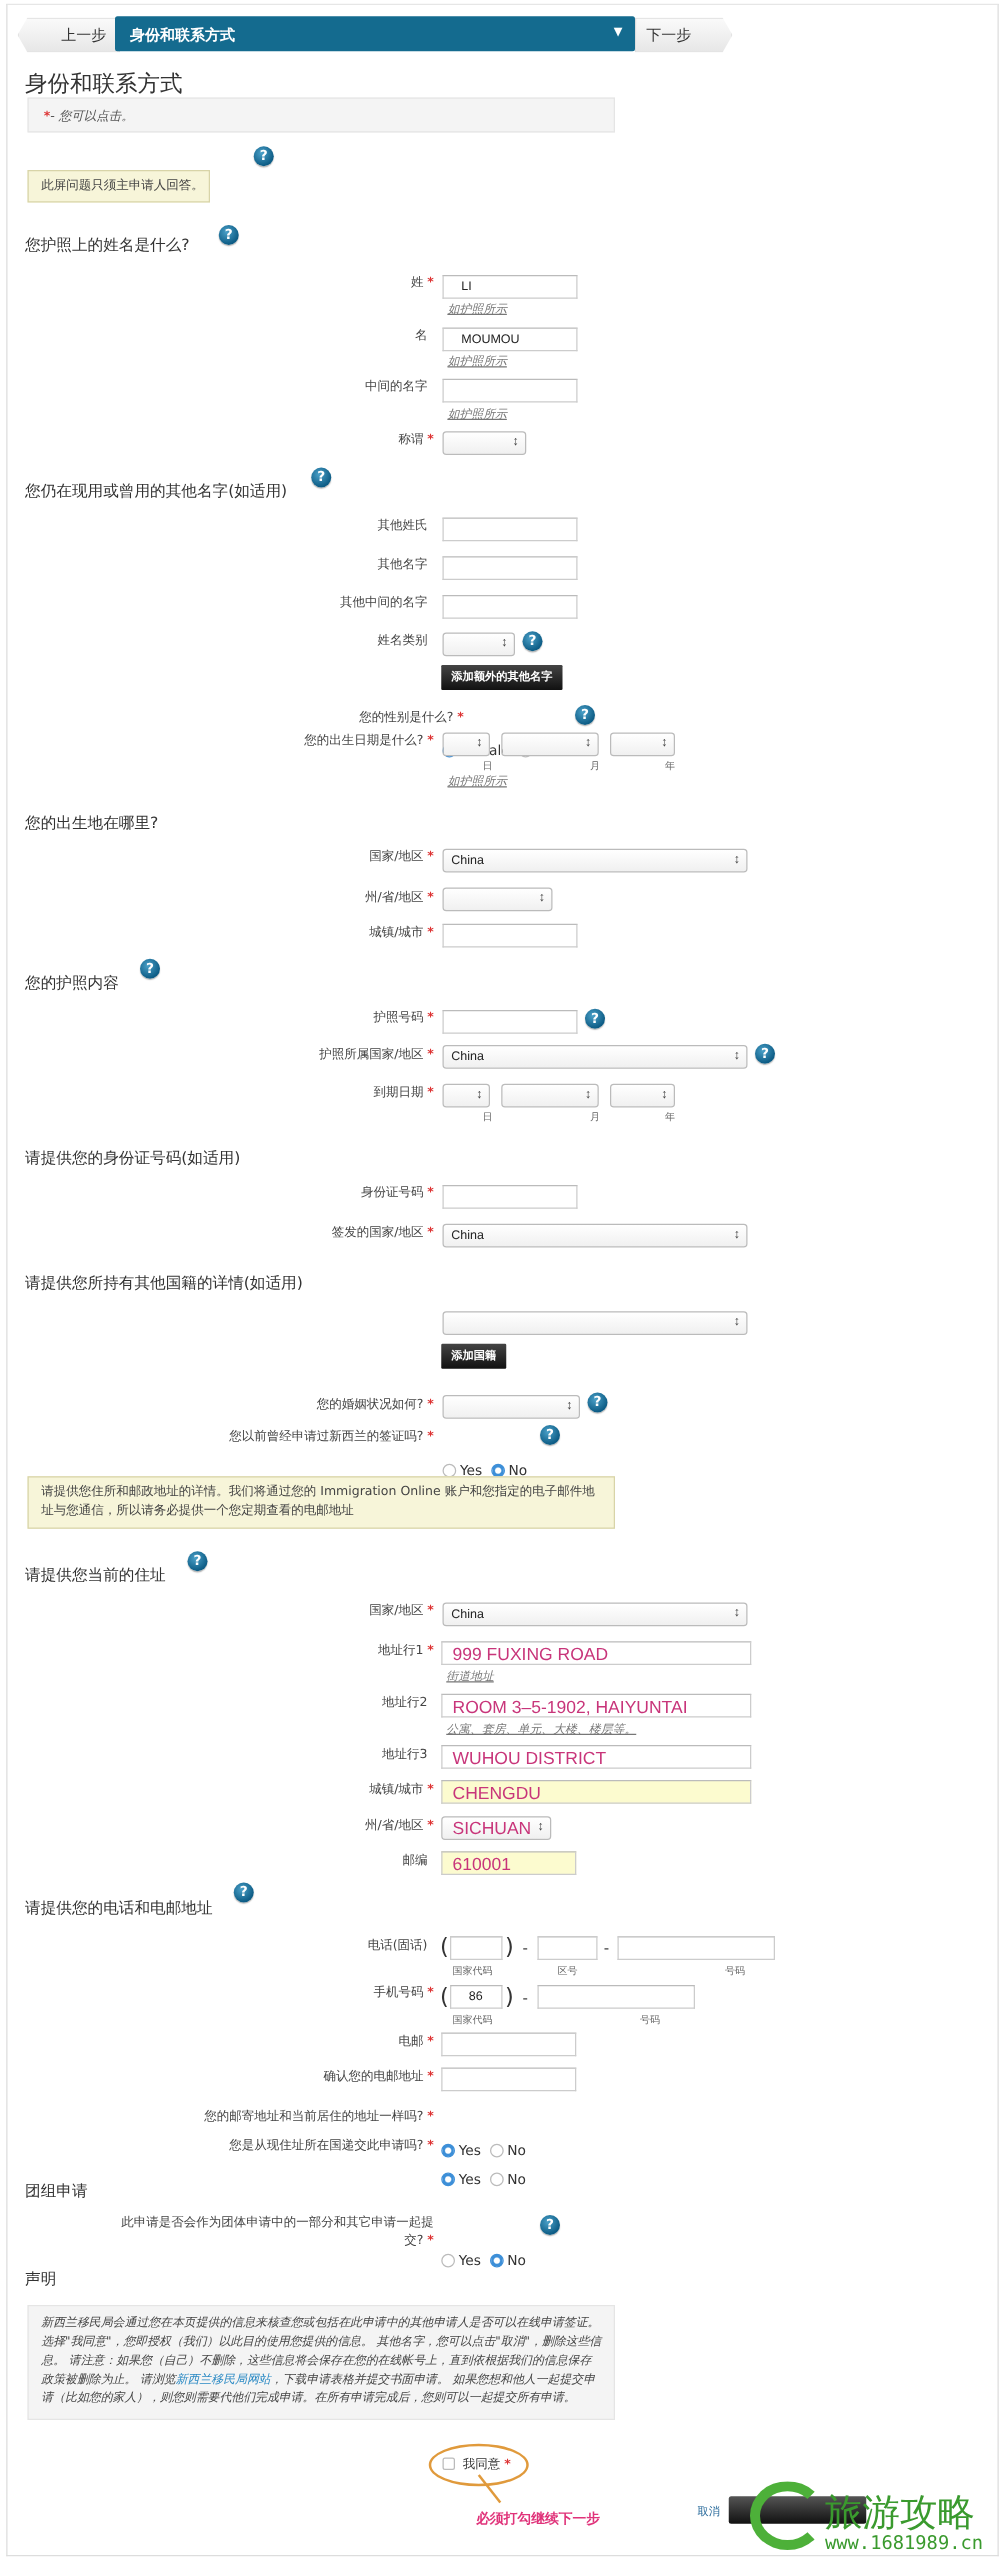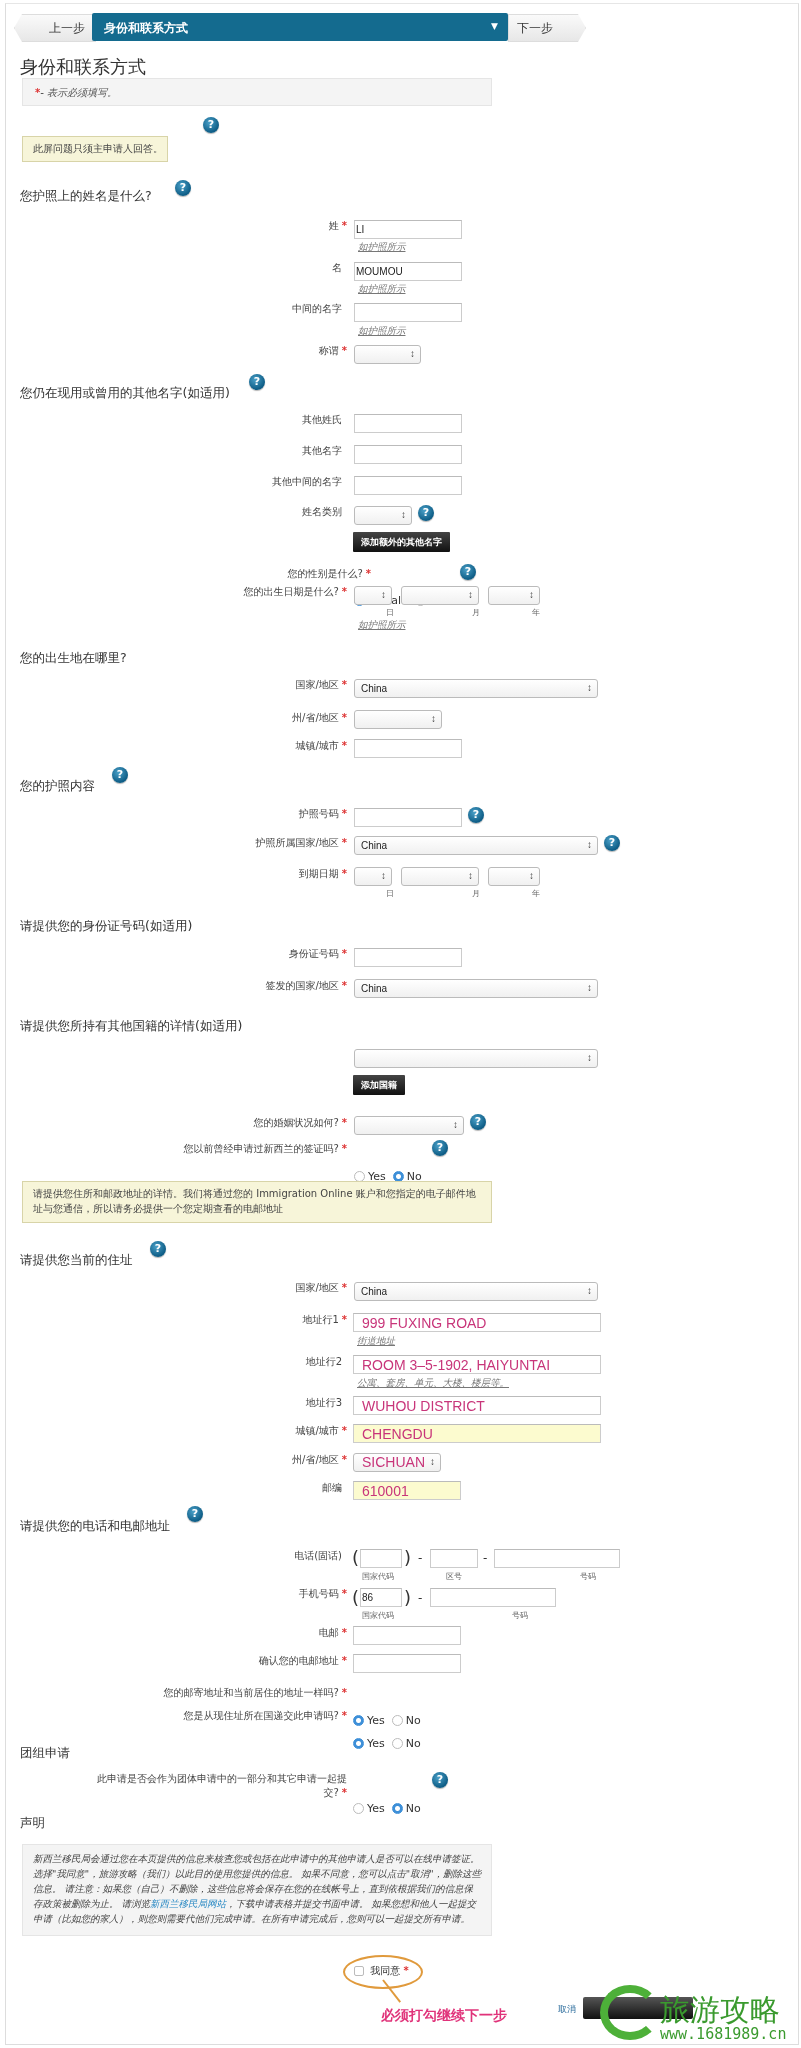"- 表示必须填写。" i { text: 表示必须填写 -> 您可以点击 }
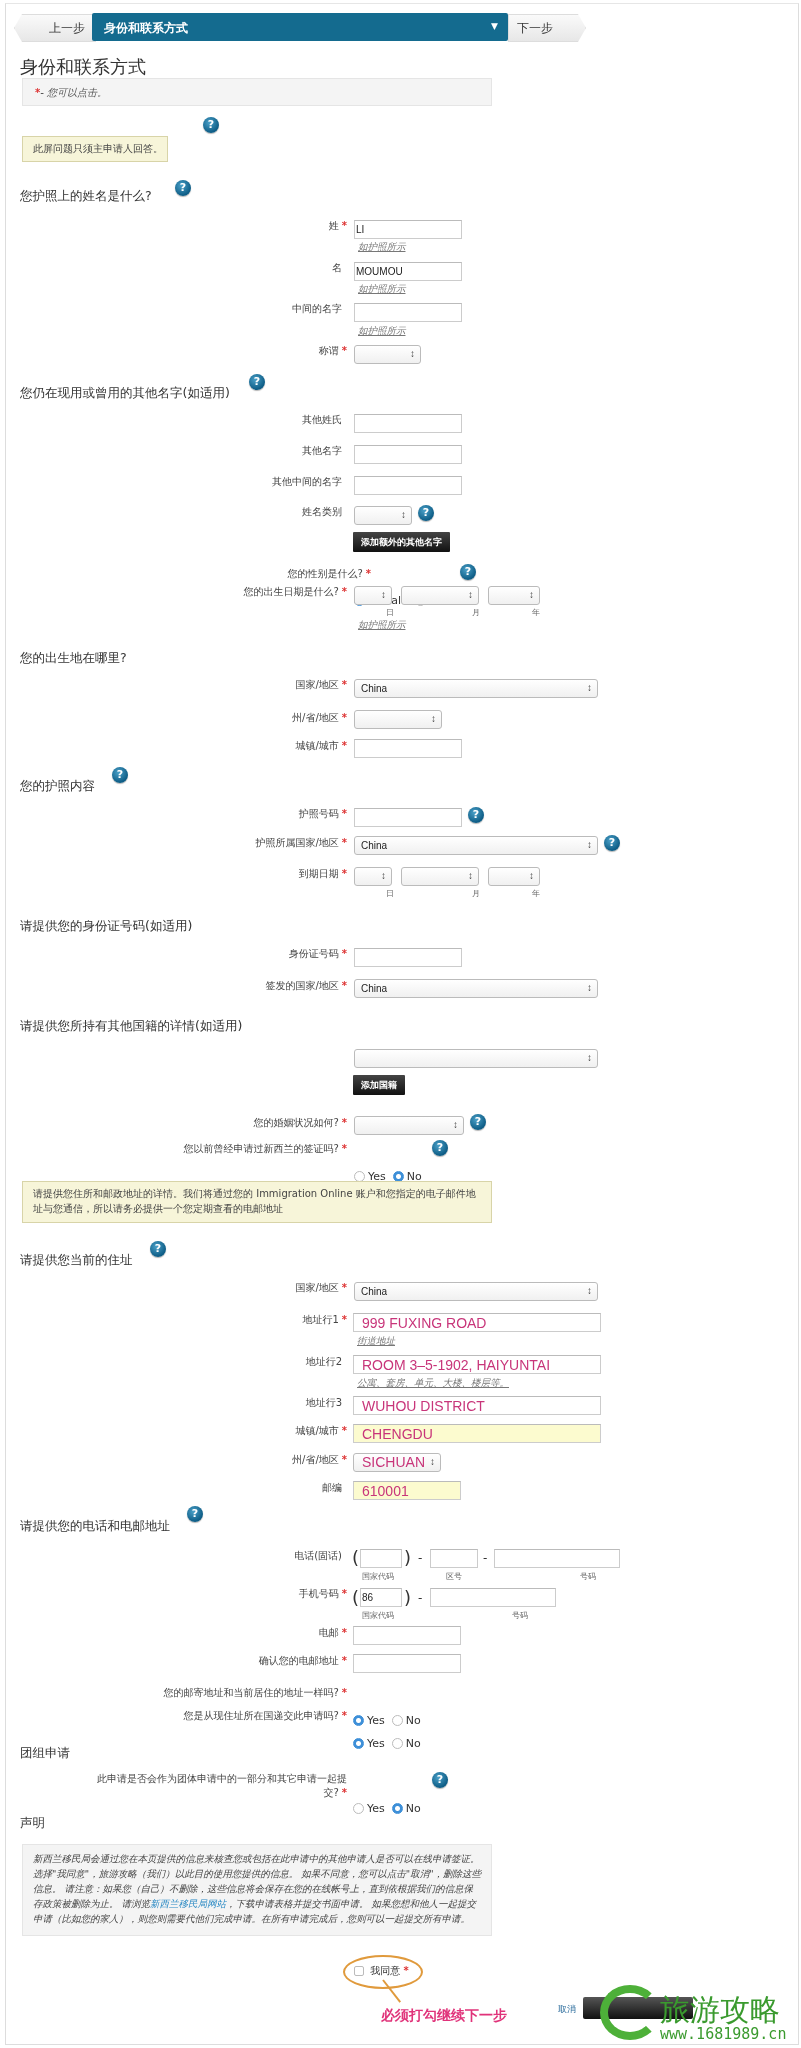"LI" .inp { padding: 3px 1px -> 3px 14px }
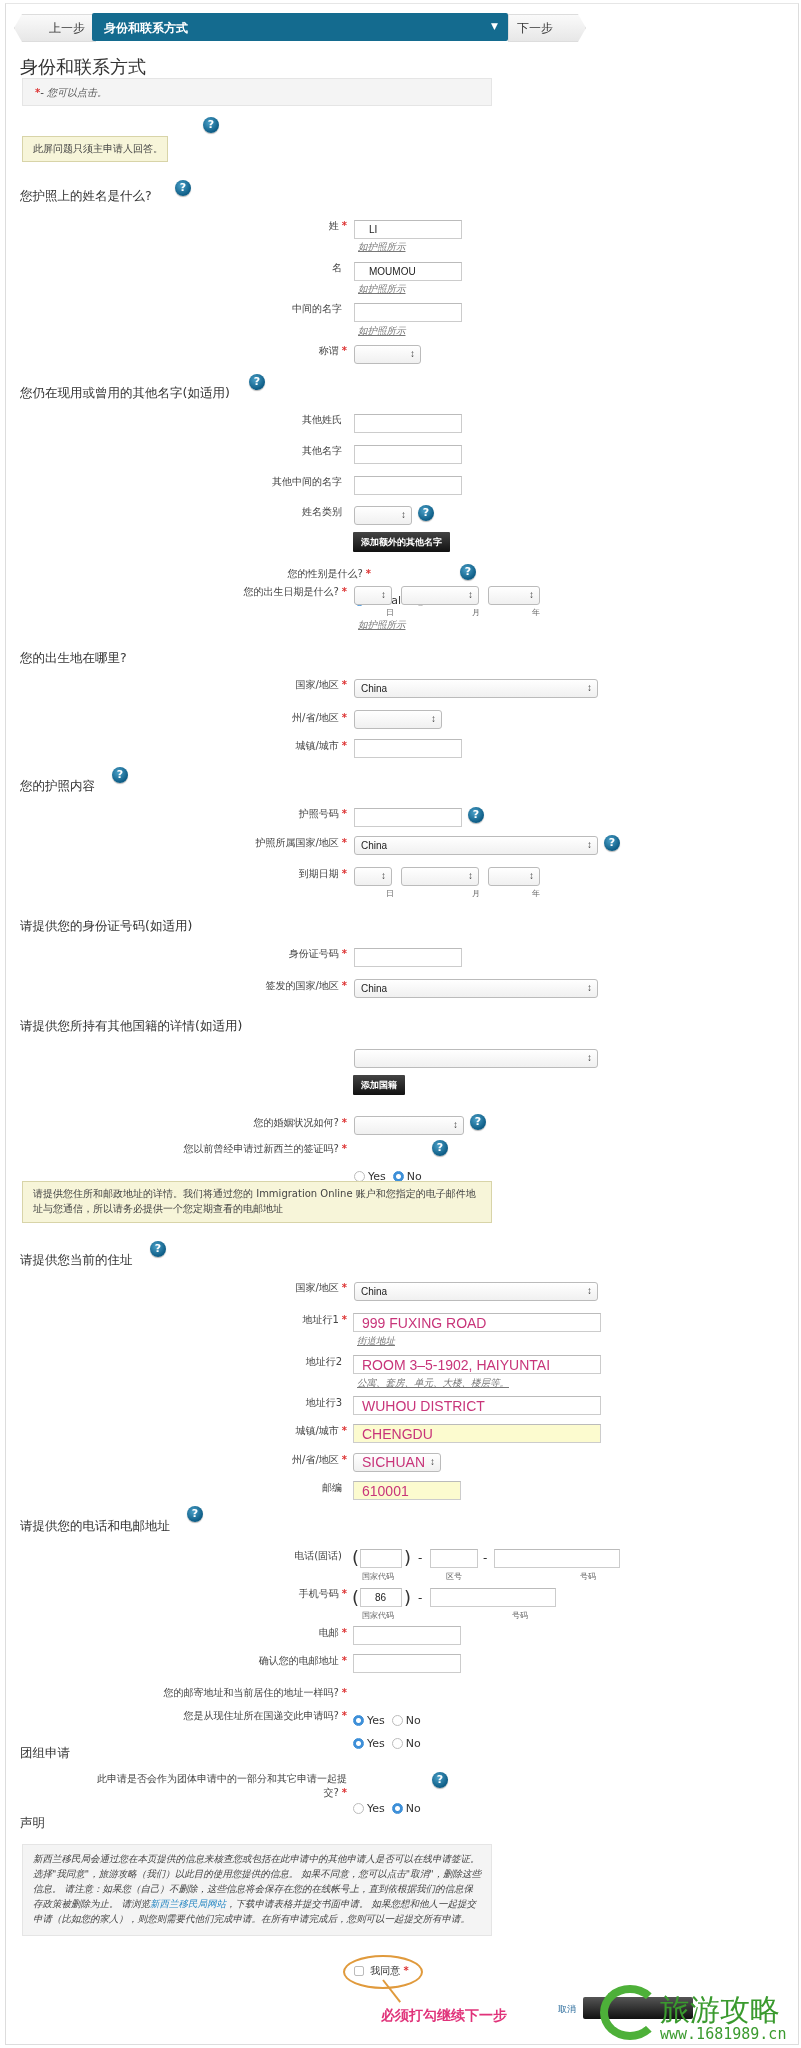"新西兰移民局会通过您在本页提供的信息来核查您或包括在此申请中的其他申请人是否可以" span { text: 旅游攻略（我们）以此目的使用您提供的信息。 如果不同意 -> 您即授权（我们）以此目的使用您提供的信息。 其他名字 }
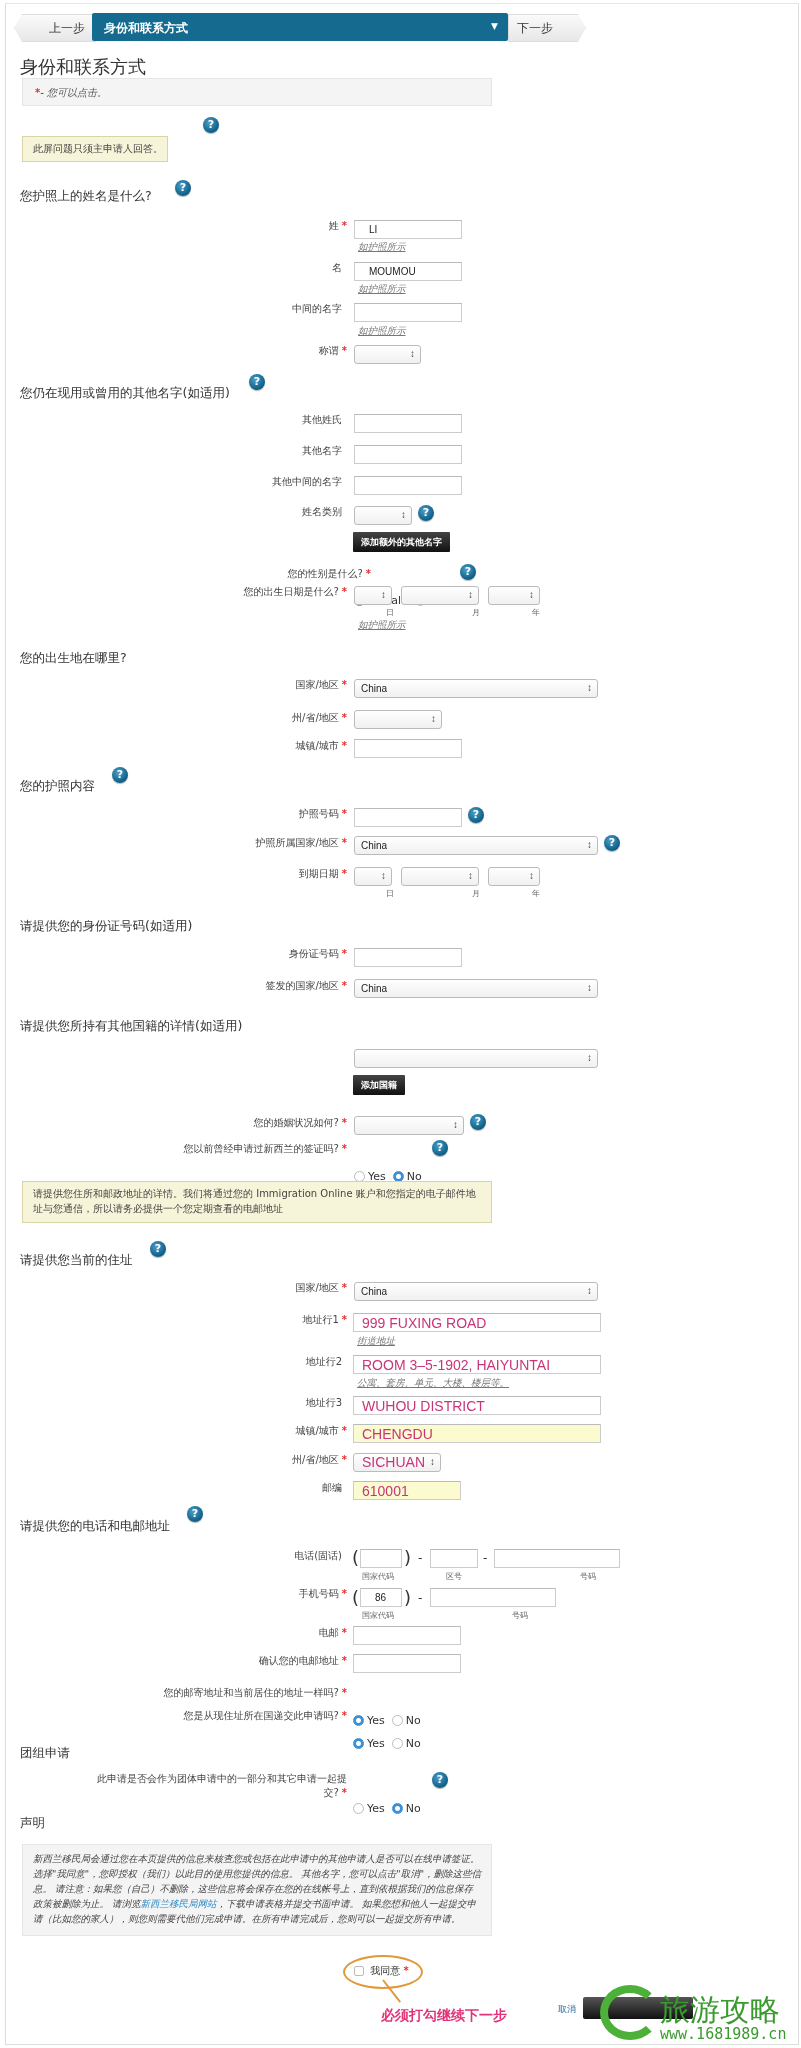"必须打勾继续下一步" .annot { font-size: 14px -> 11px }
